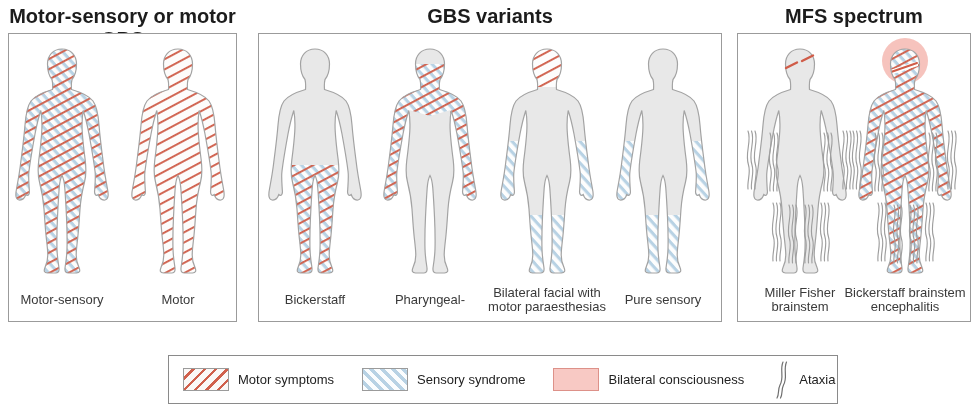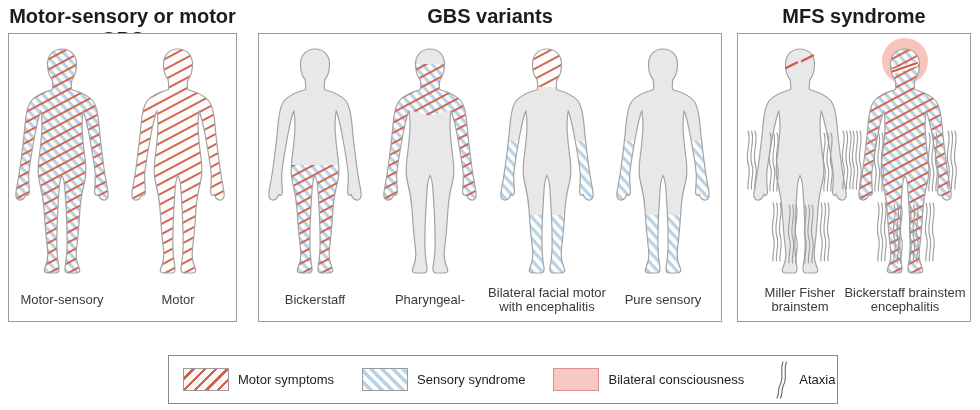"MFS syndrome" div.panel-title { text: syndrome -> spectrum }
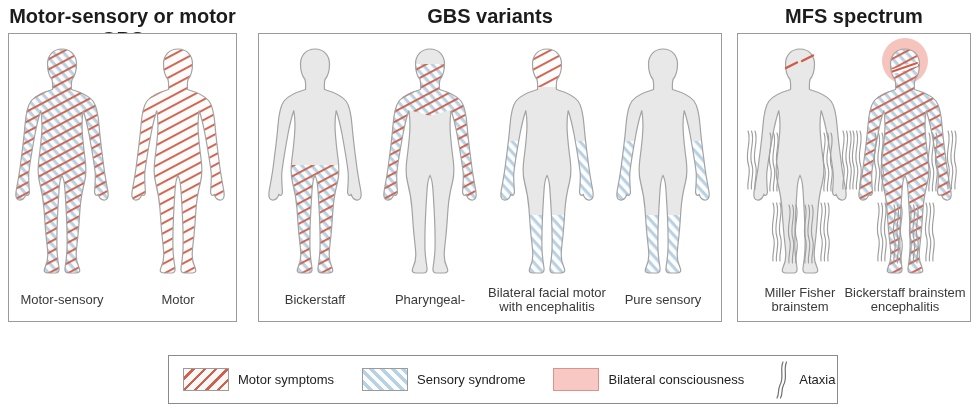"Bilateral facial motor" div { text: motor -> with }
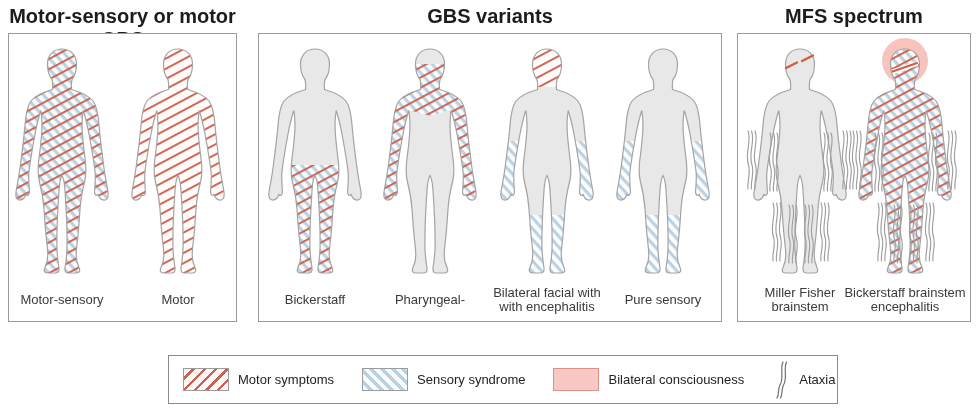"with encephalitis" div { text: with encephalitis -> motor paraesthesias }
